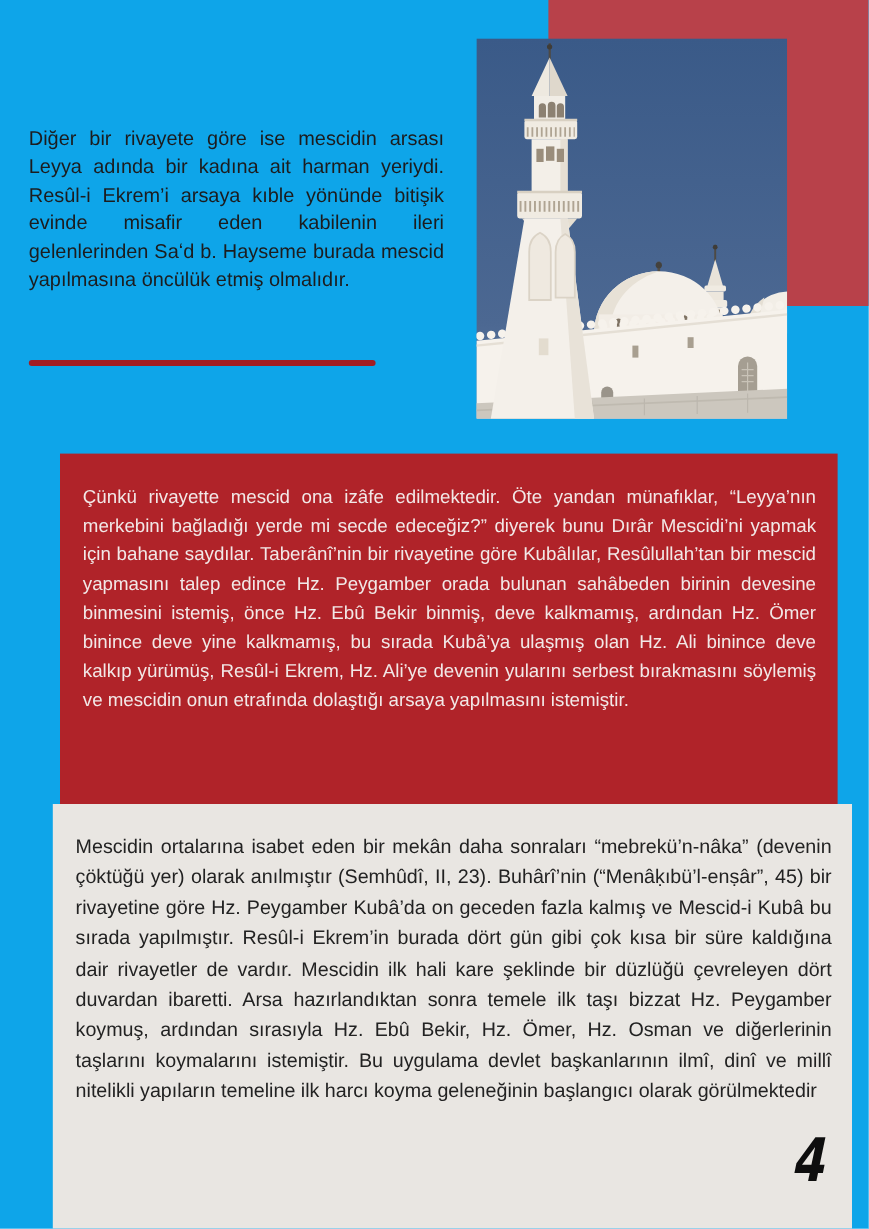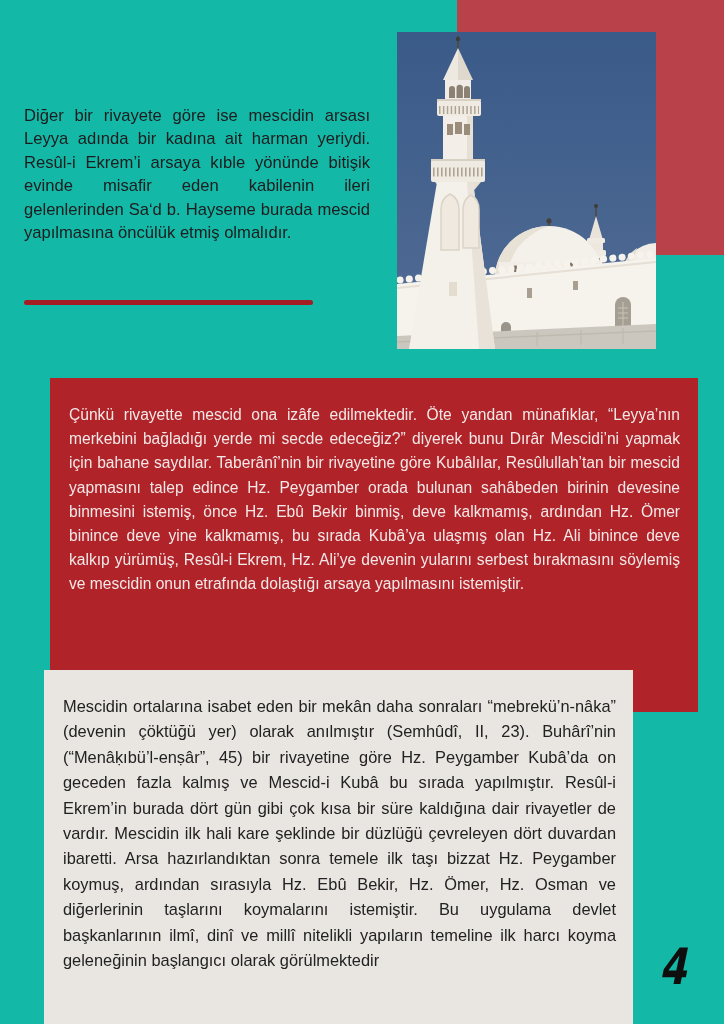"Diğer bir rivayete göre ise" .page { background: #14b8a6 -> #0ea5e9 }
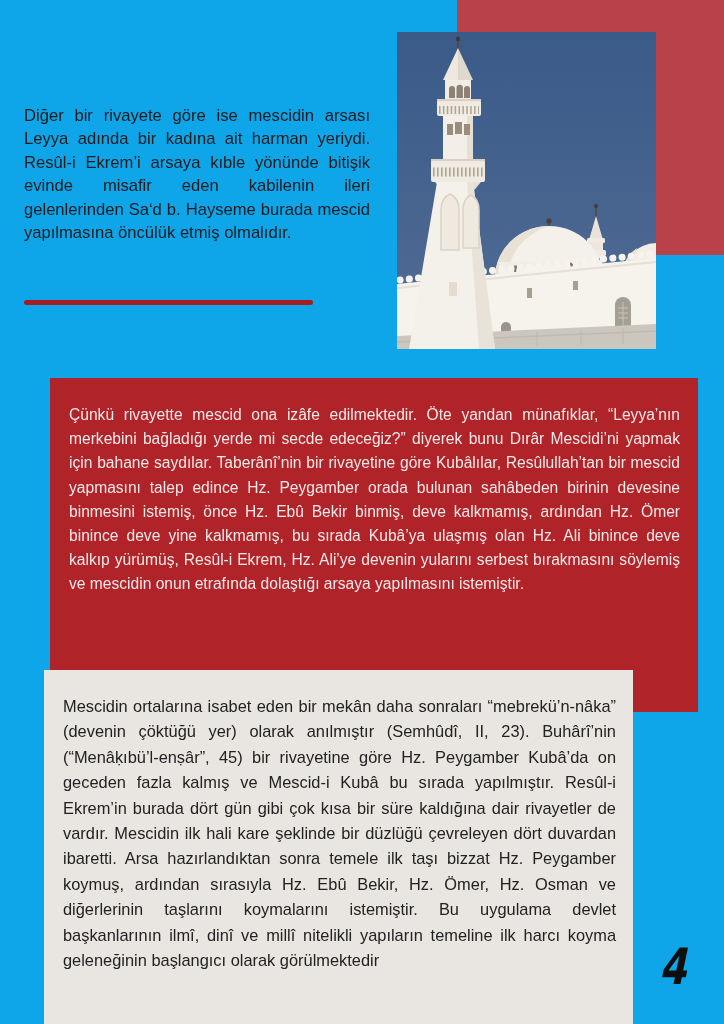"Mescidin ortalarına isabet eden bir" .gray-box { width: 589px -> 666px }
